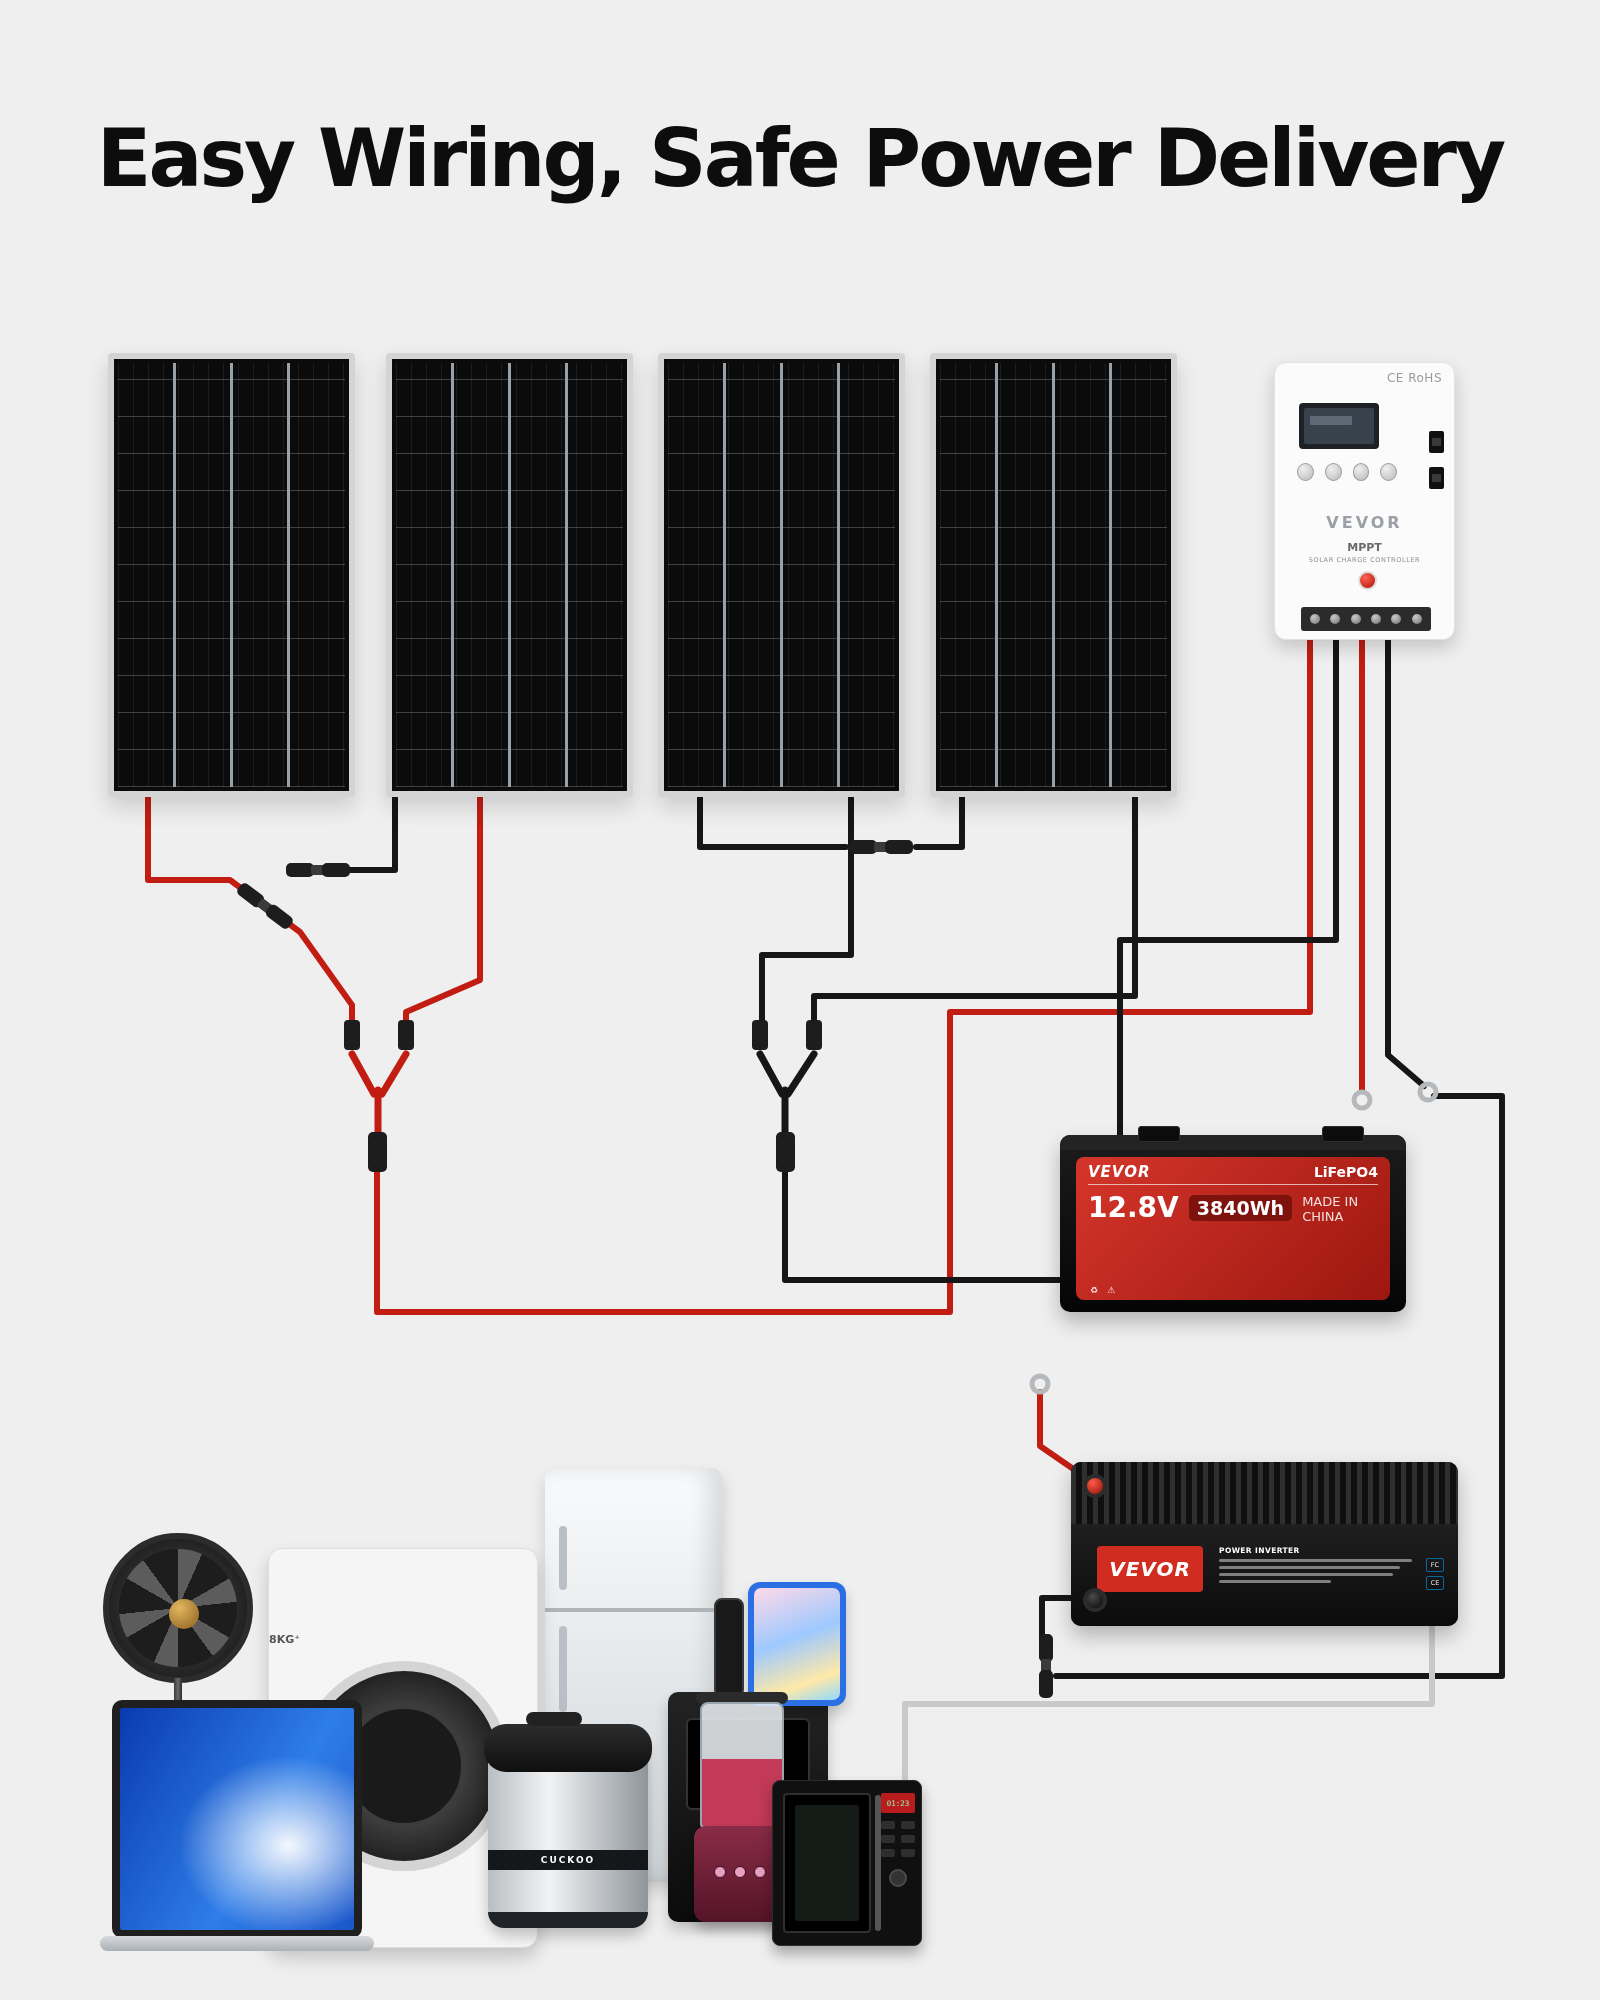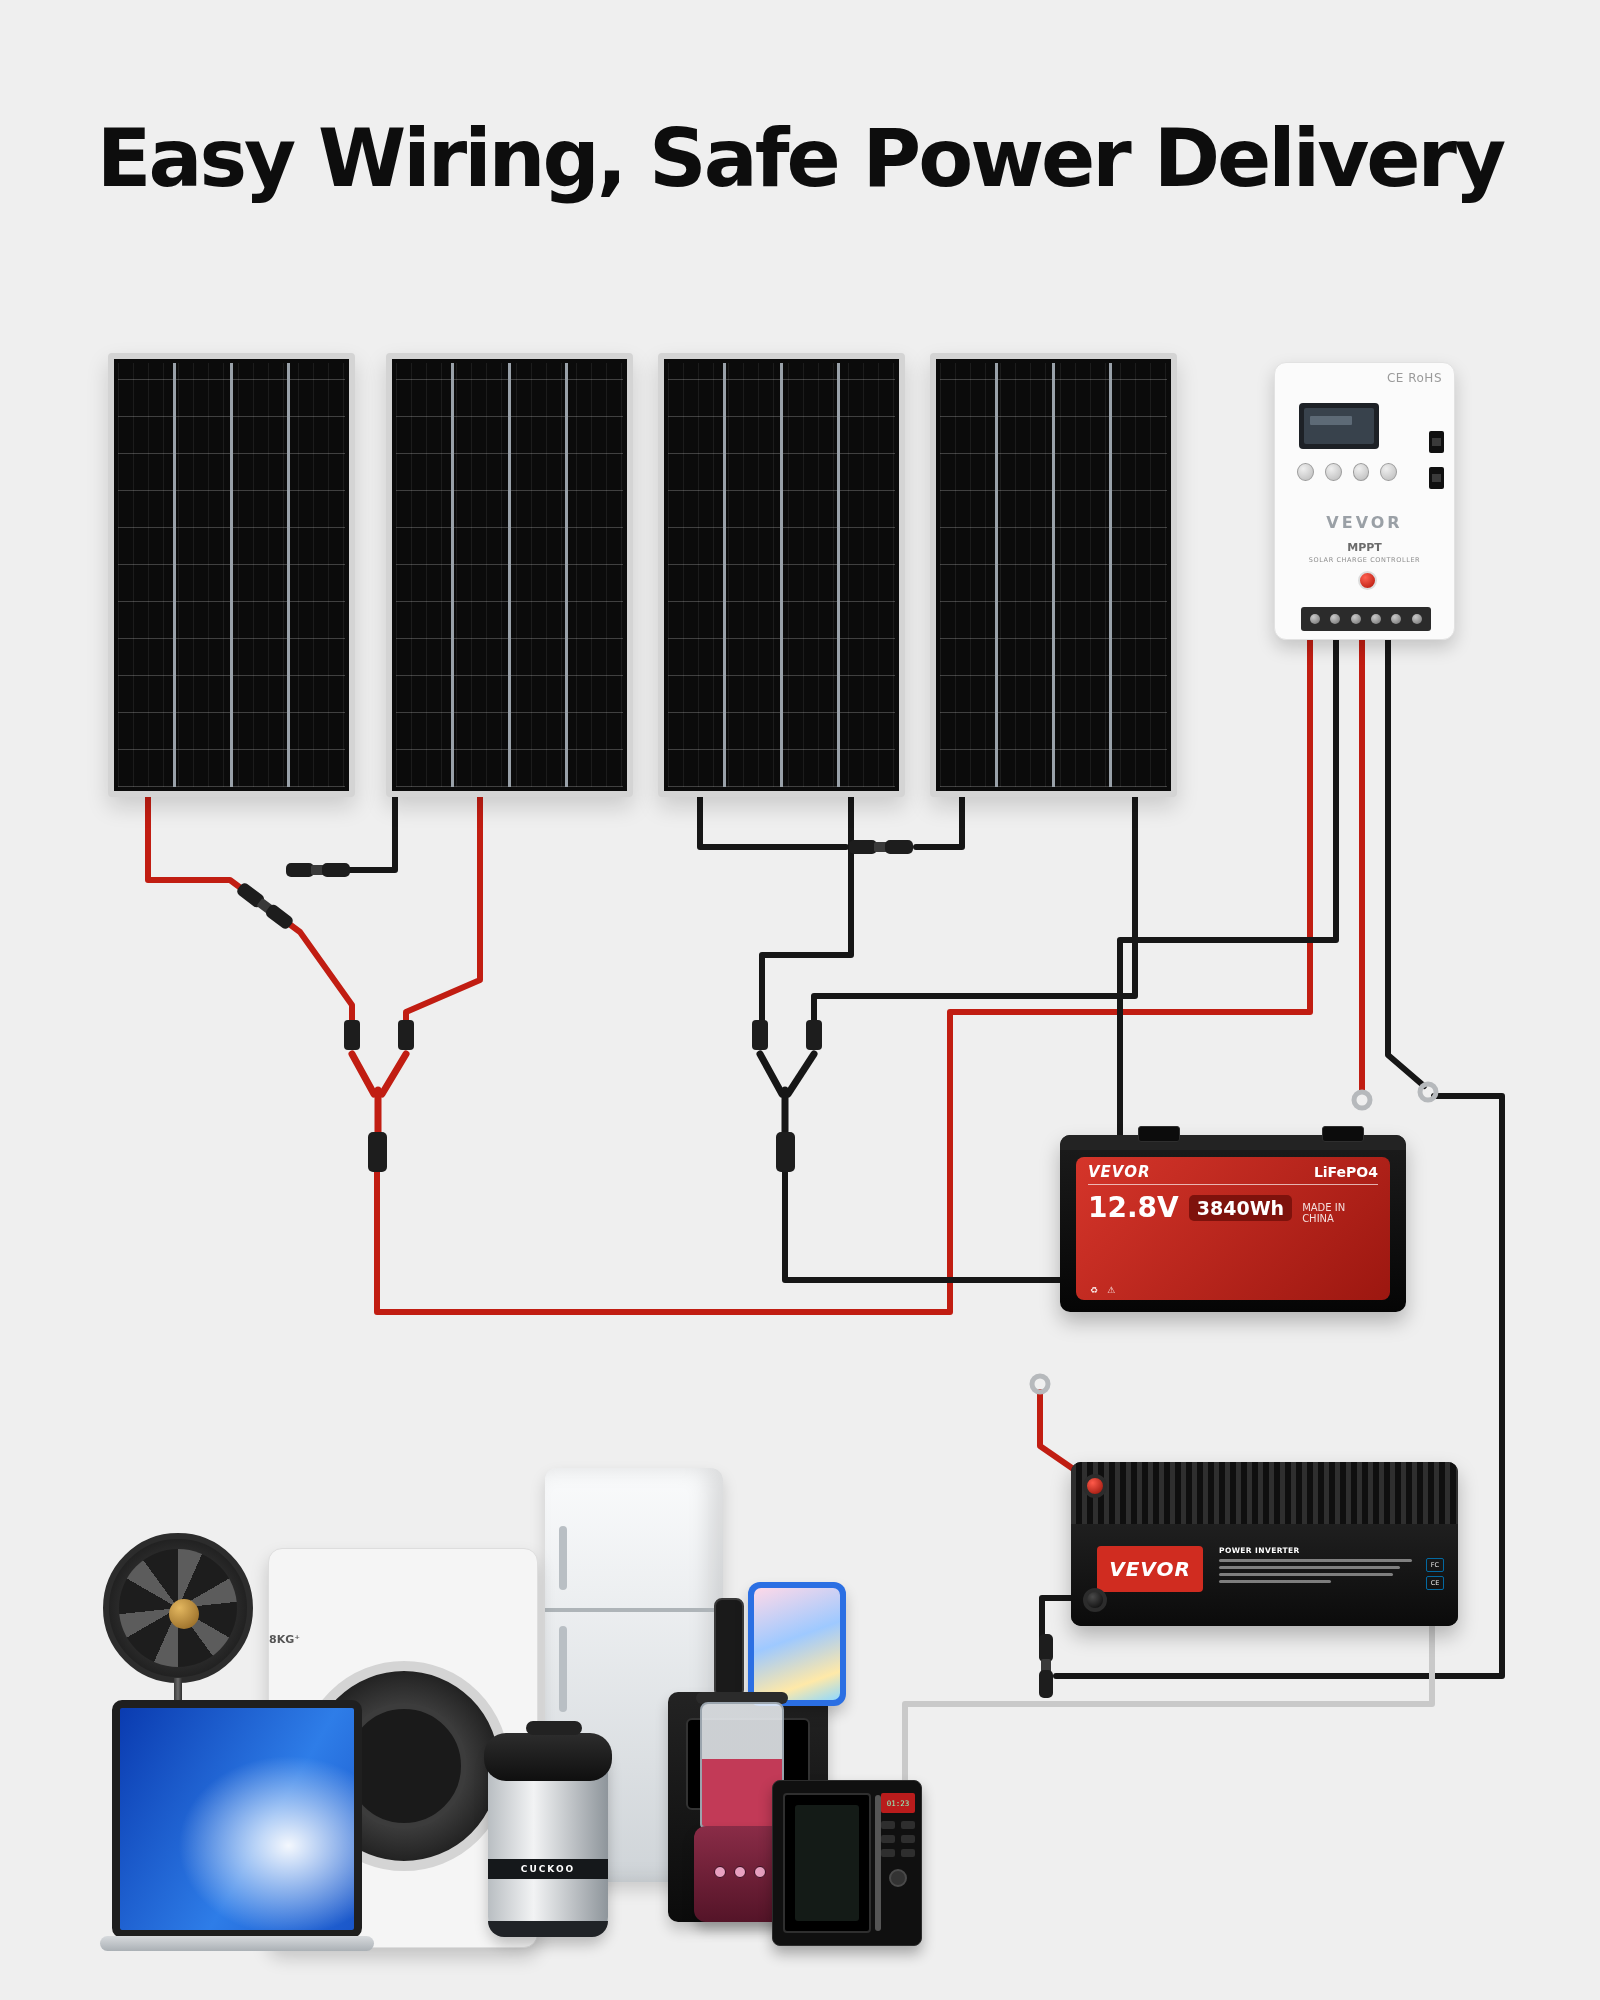"MADE IN CHINA" .bat-origin { font-size: 10px -> 13px }
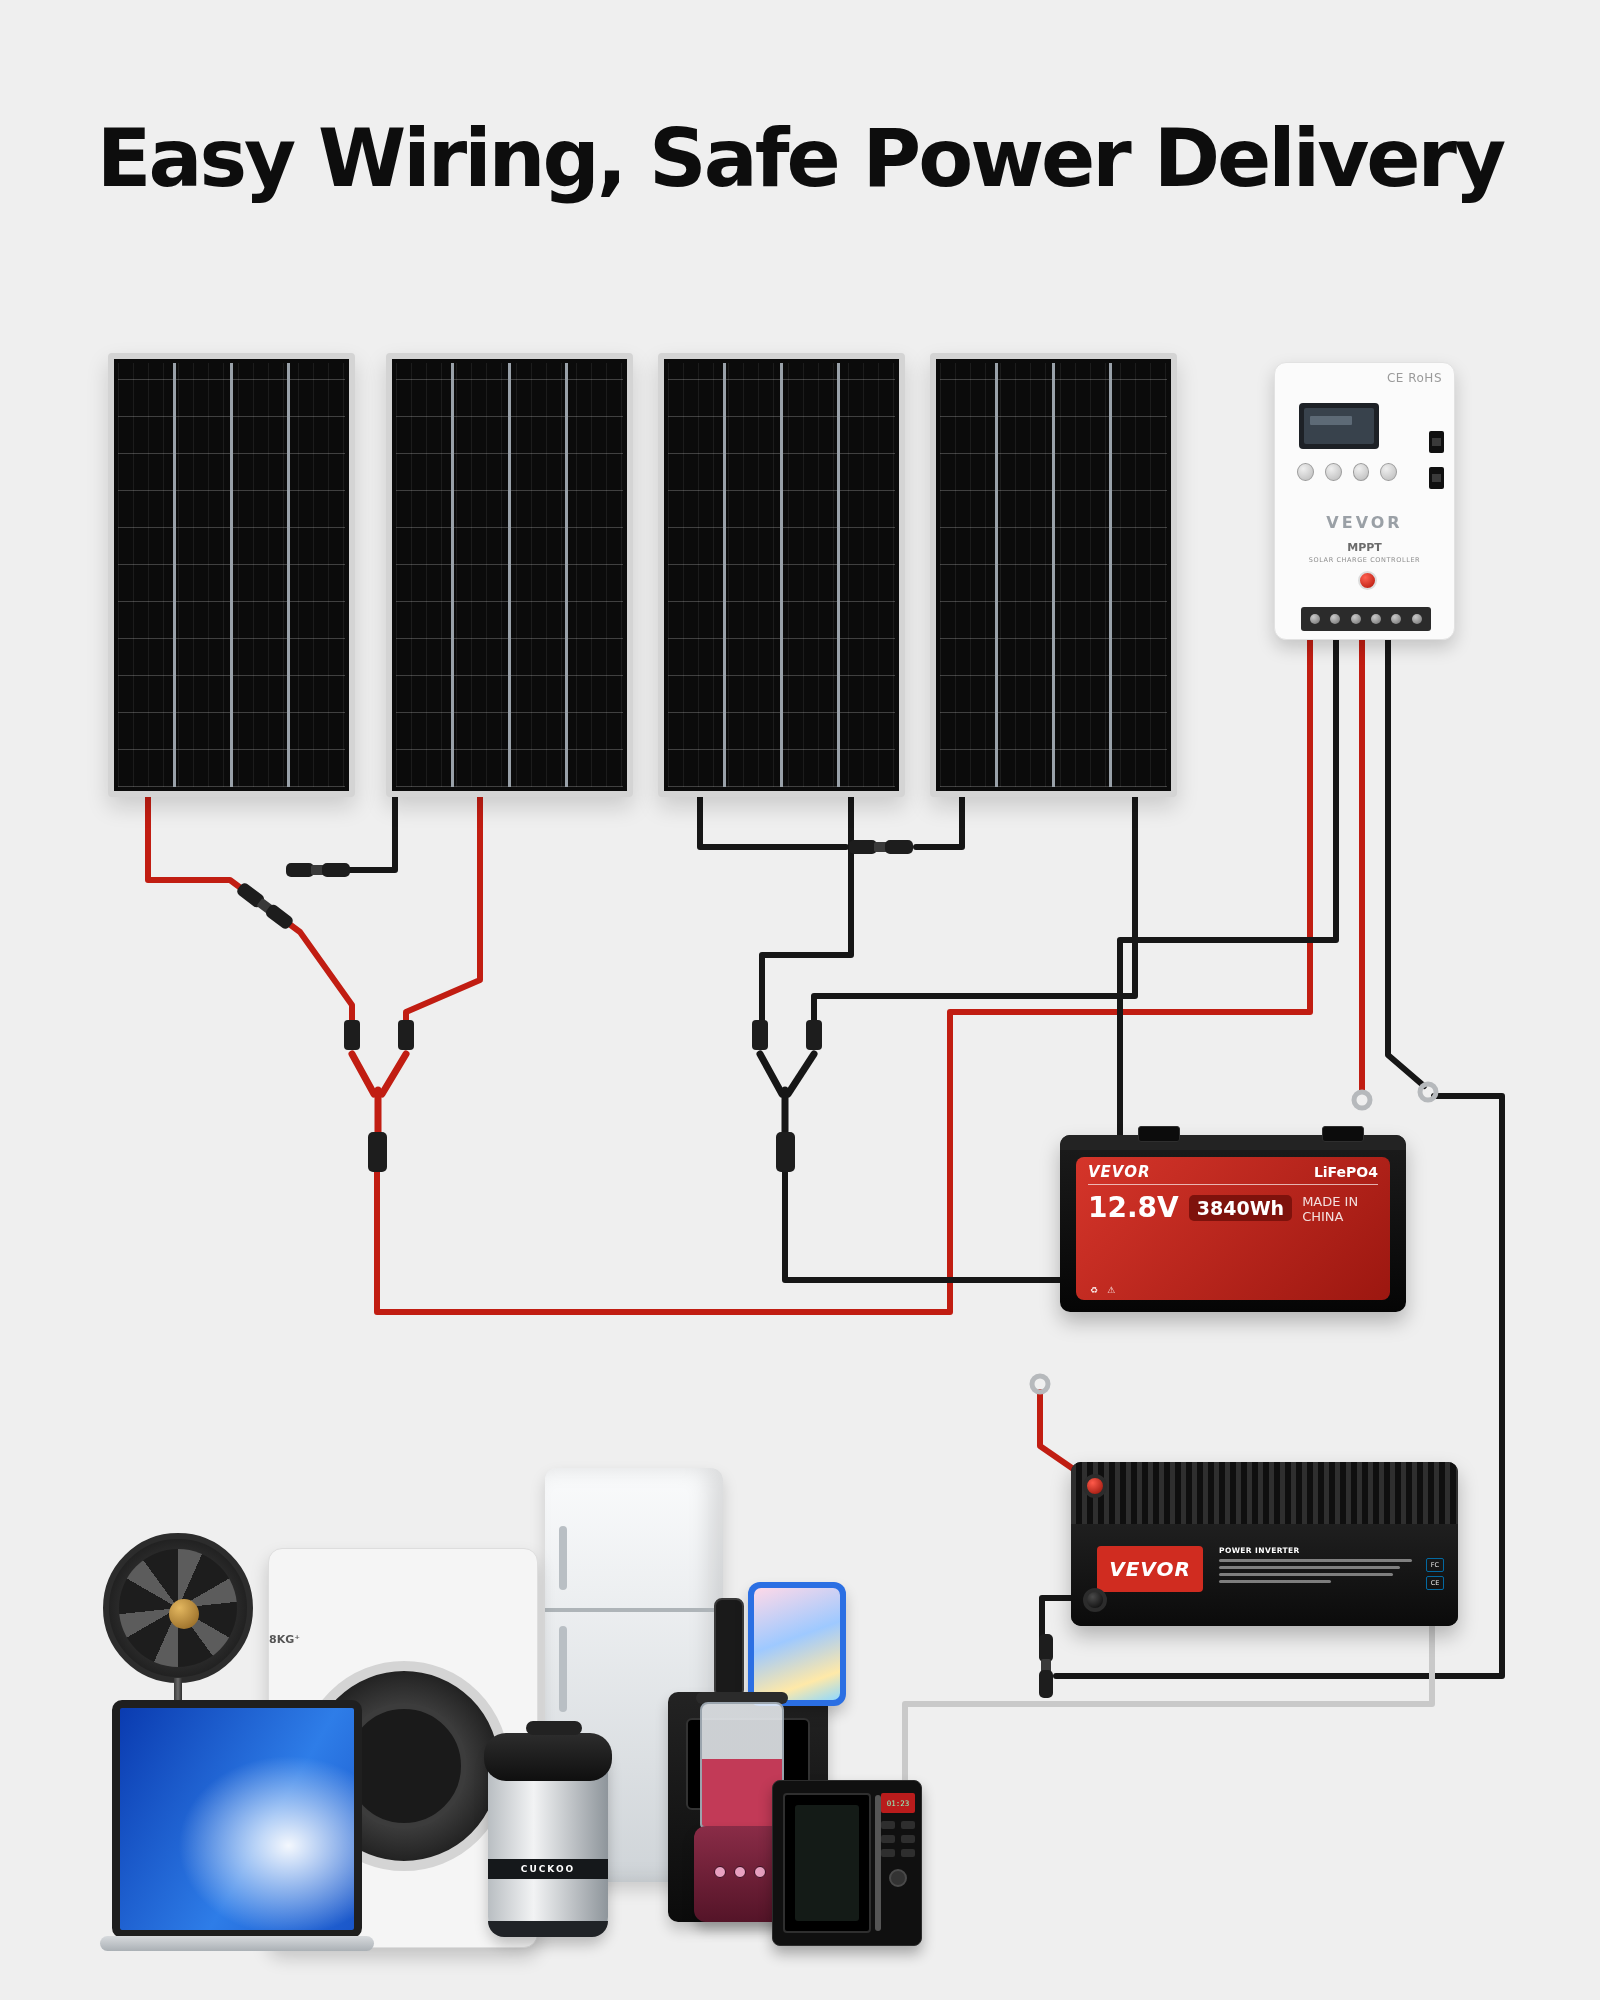"CUCKOO" .cooker { top: 281px -> 272px; width: 120px -> 160px }
